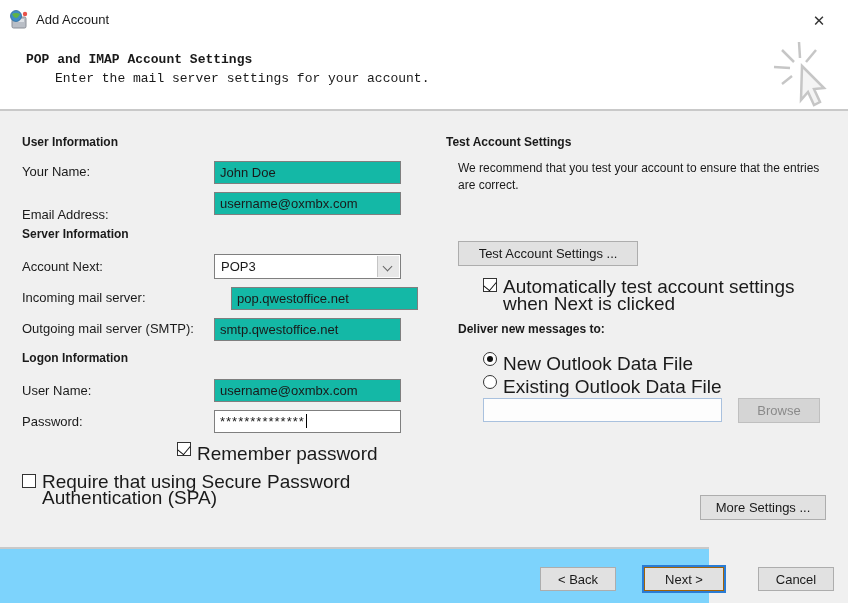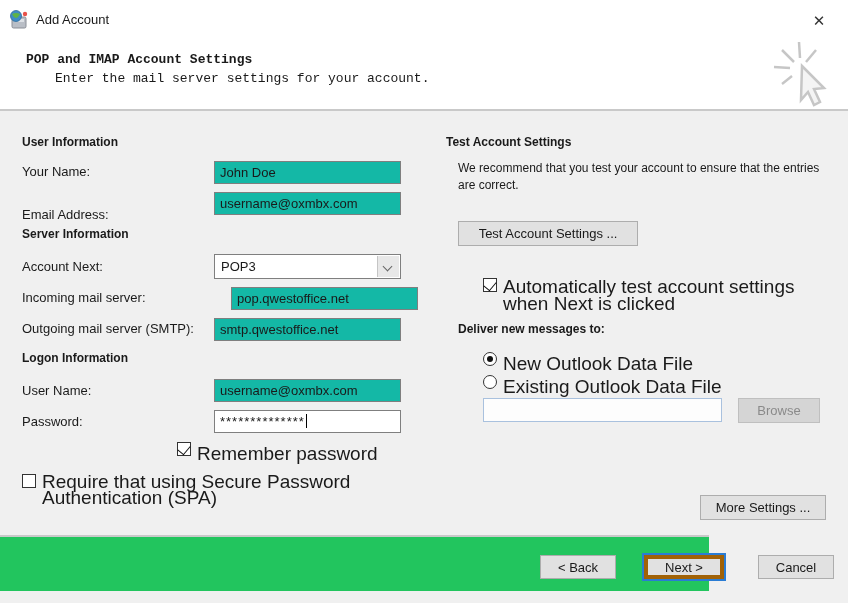"Test Account Settings ..." button.btn { top: 108px -> 128px }
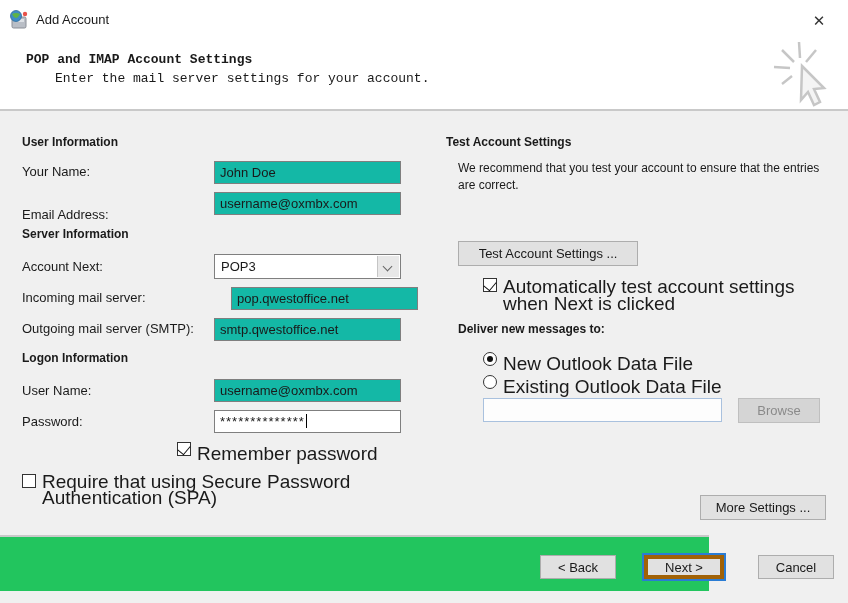"< Back" .footer { background: #22c55e -> #7dd3fc; bottom: 12px -> 0 }
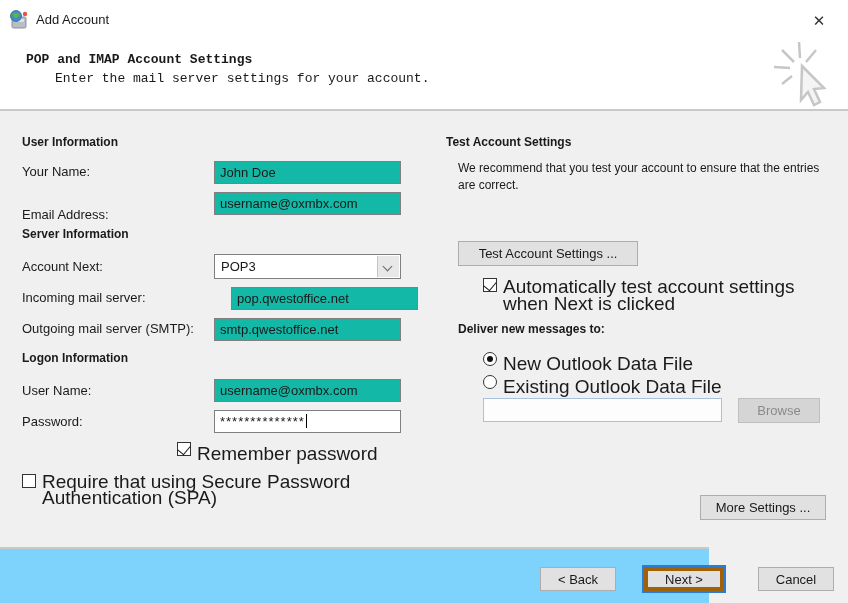"Next >" .btn.focused { border: 4px solid #a16207 -> 1px solid #a16207 }
